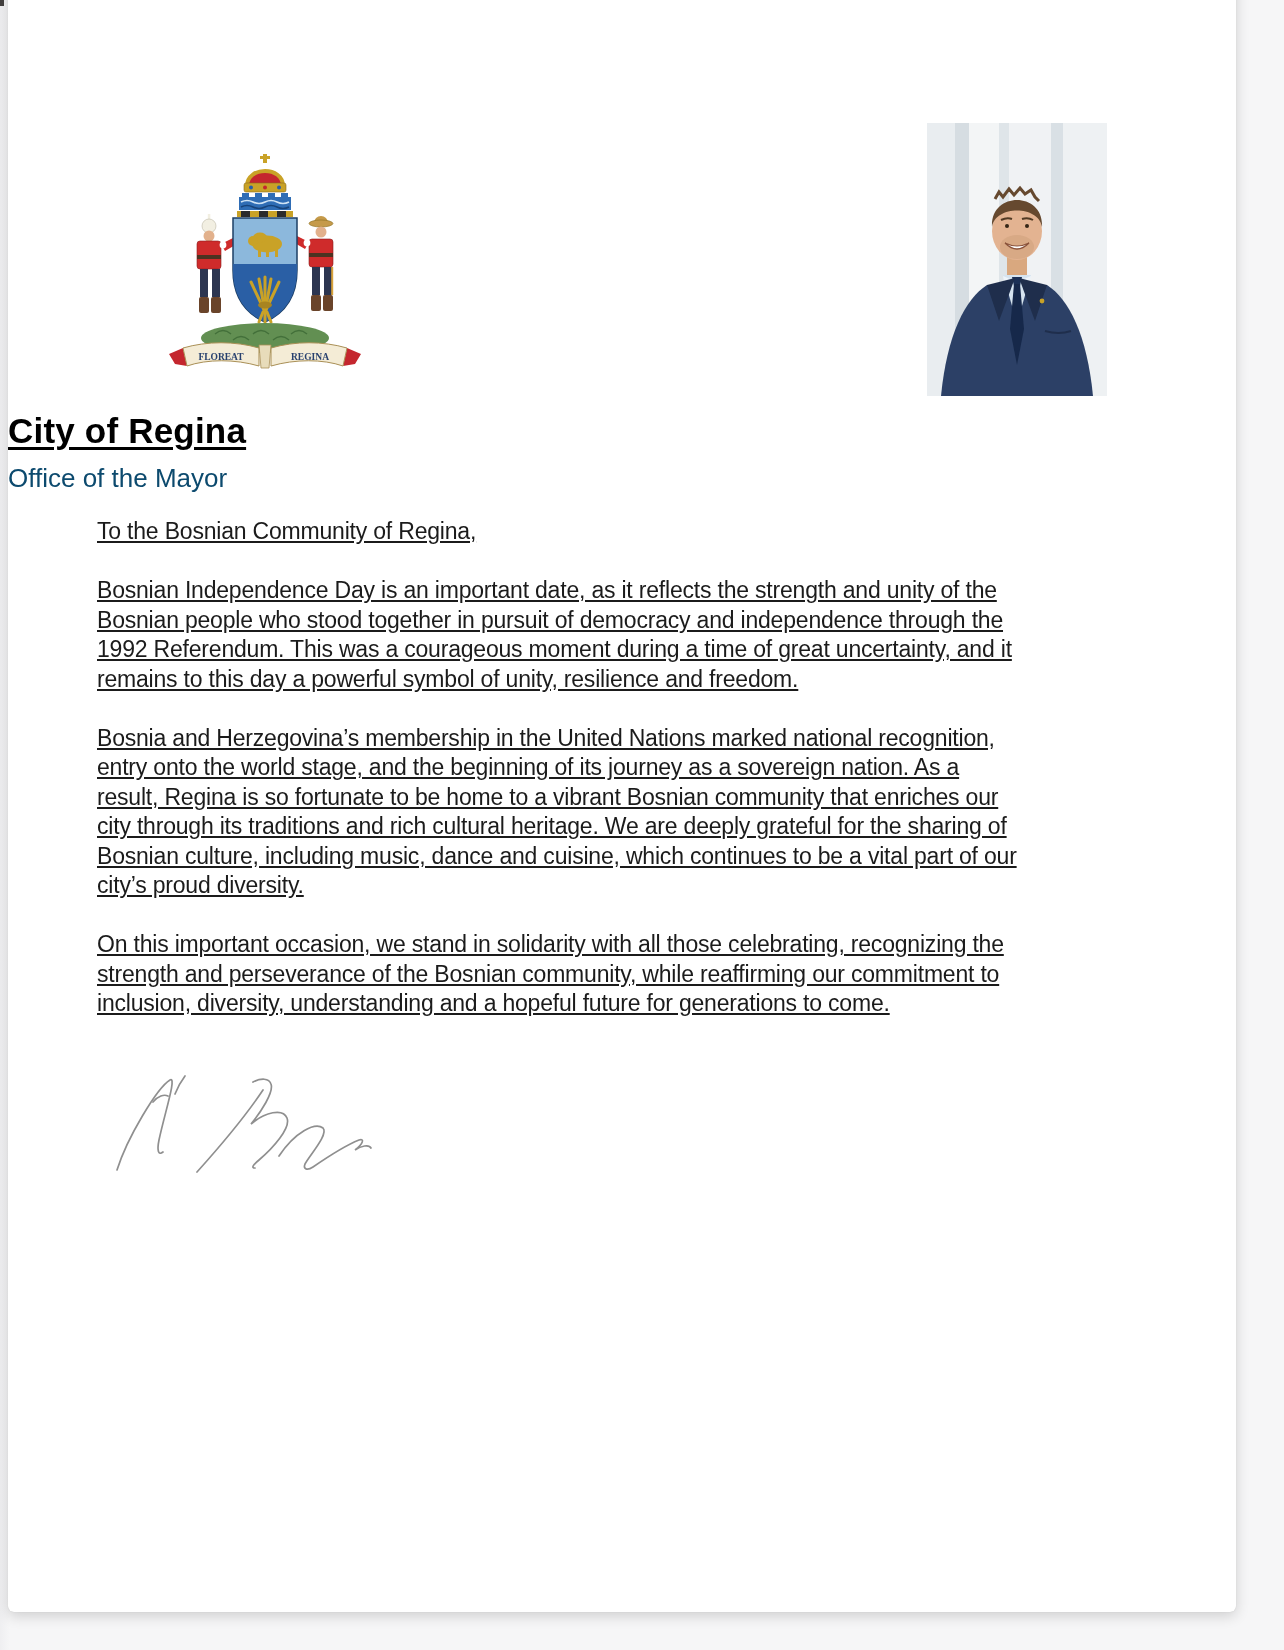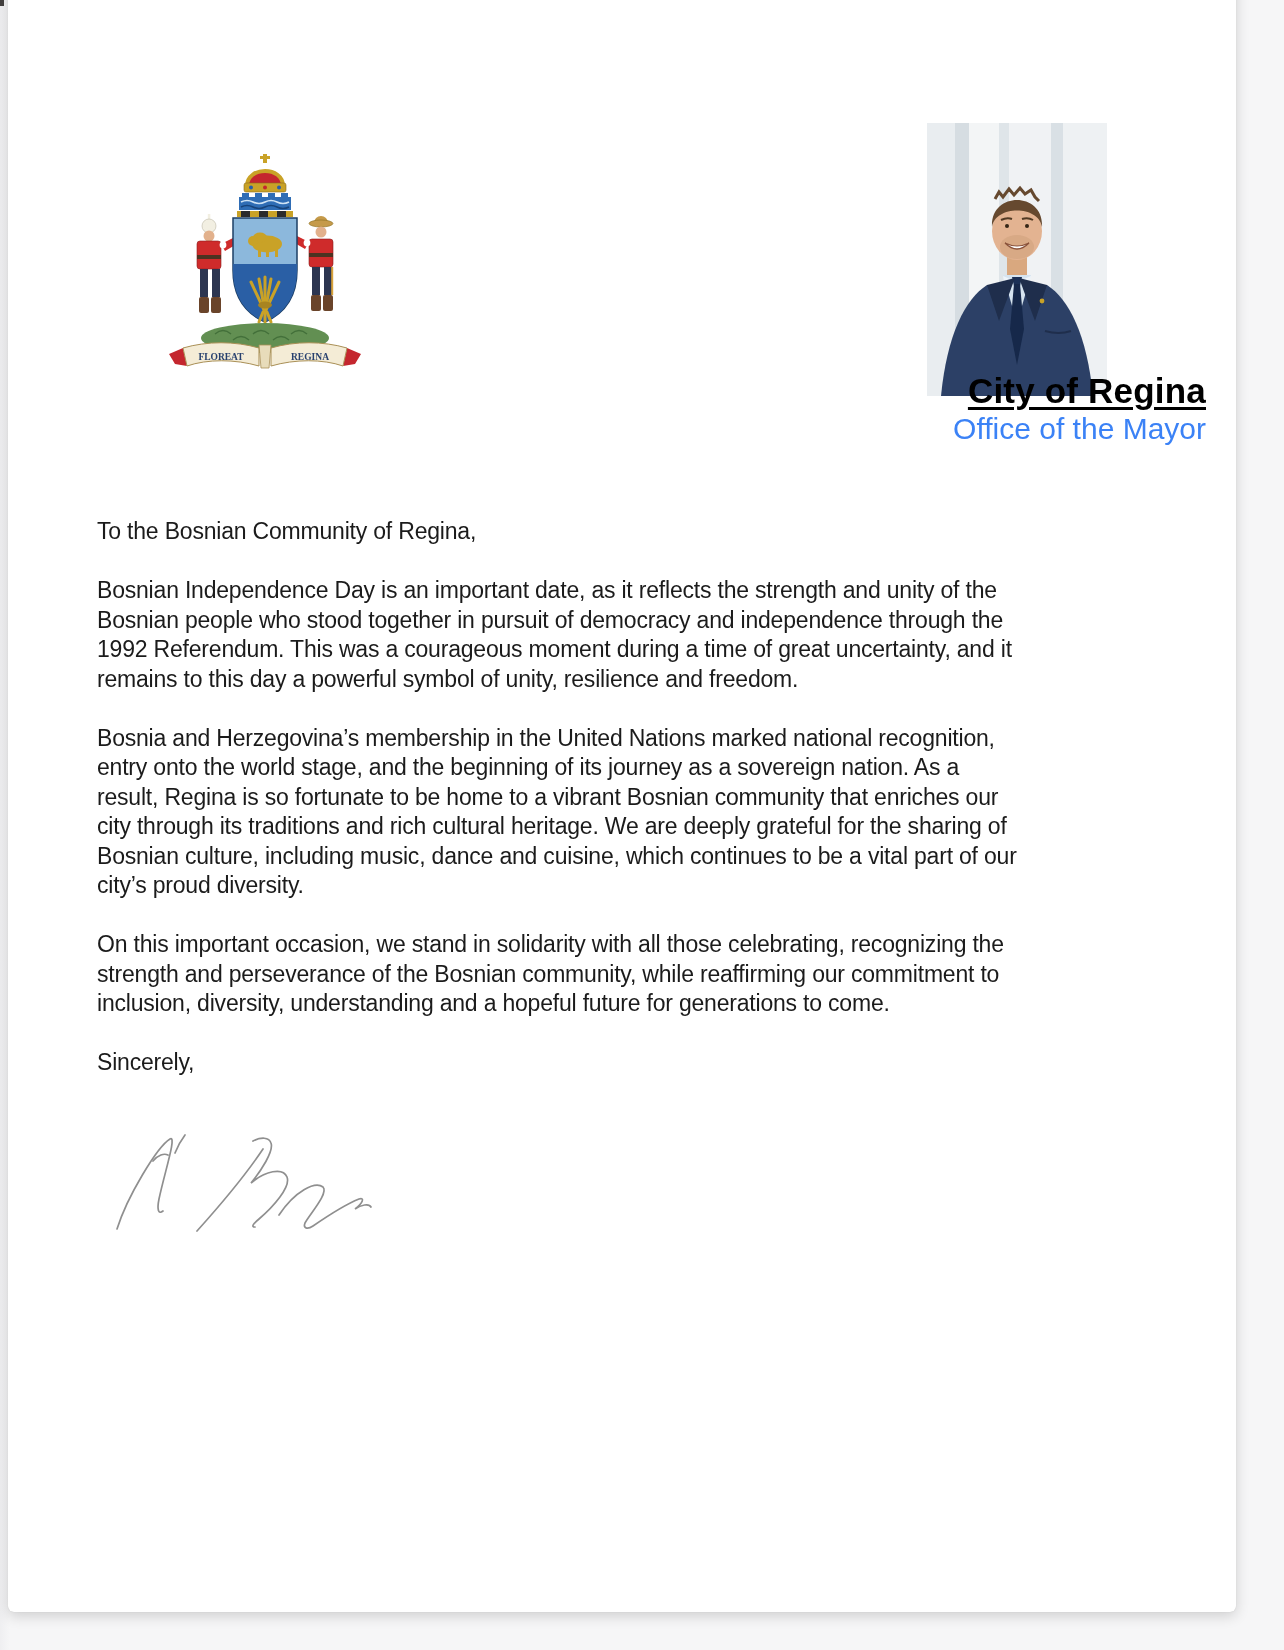"City of Regina" .title-block { padding-left: 44px -> none; text-align: right -> left; top: 392px -> 432px }
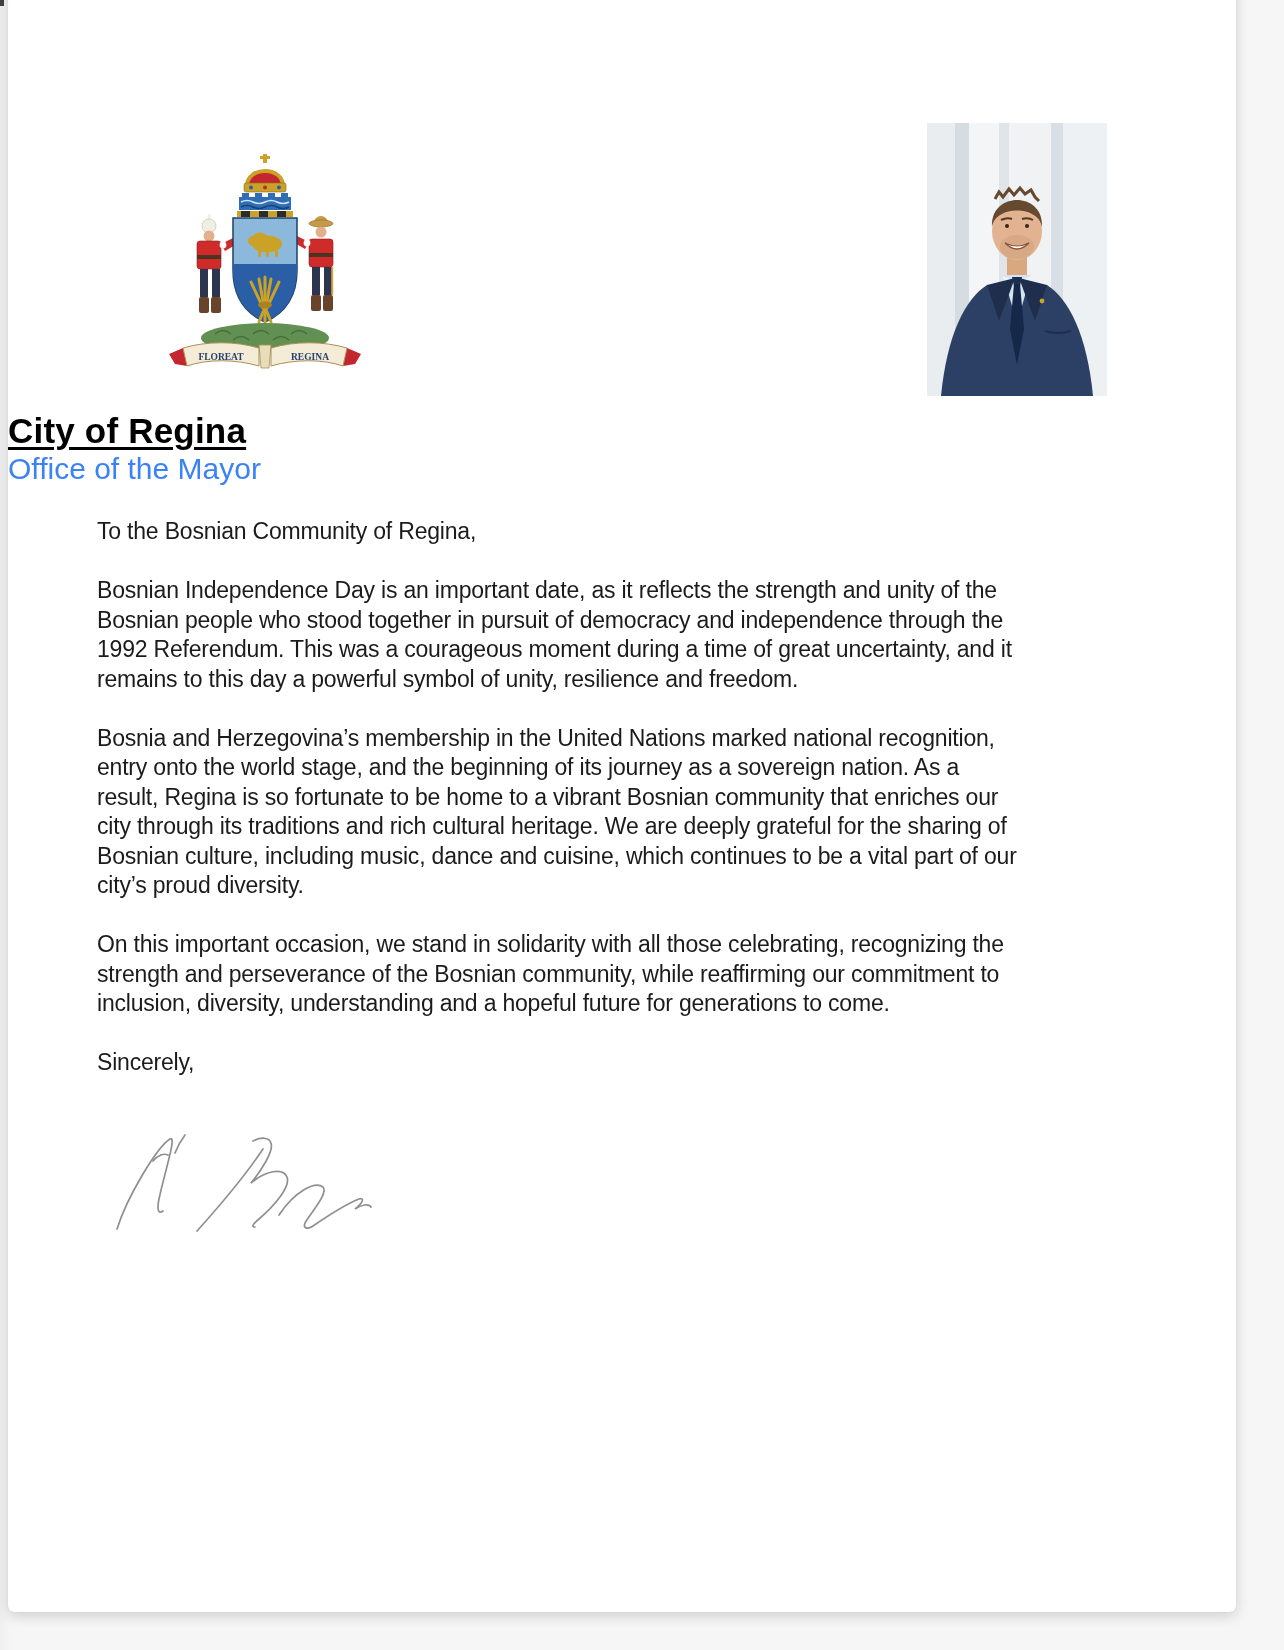"Office of the Mayor" .doc-subtitle { color: #3b82f6 -> #0c4a6e; font-size: 30px -> 26px; margin-top: 2px -> 12px }
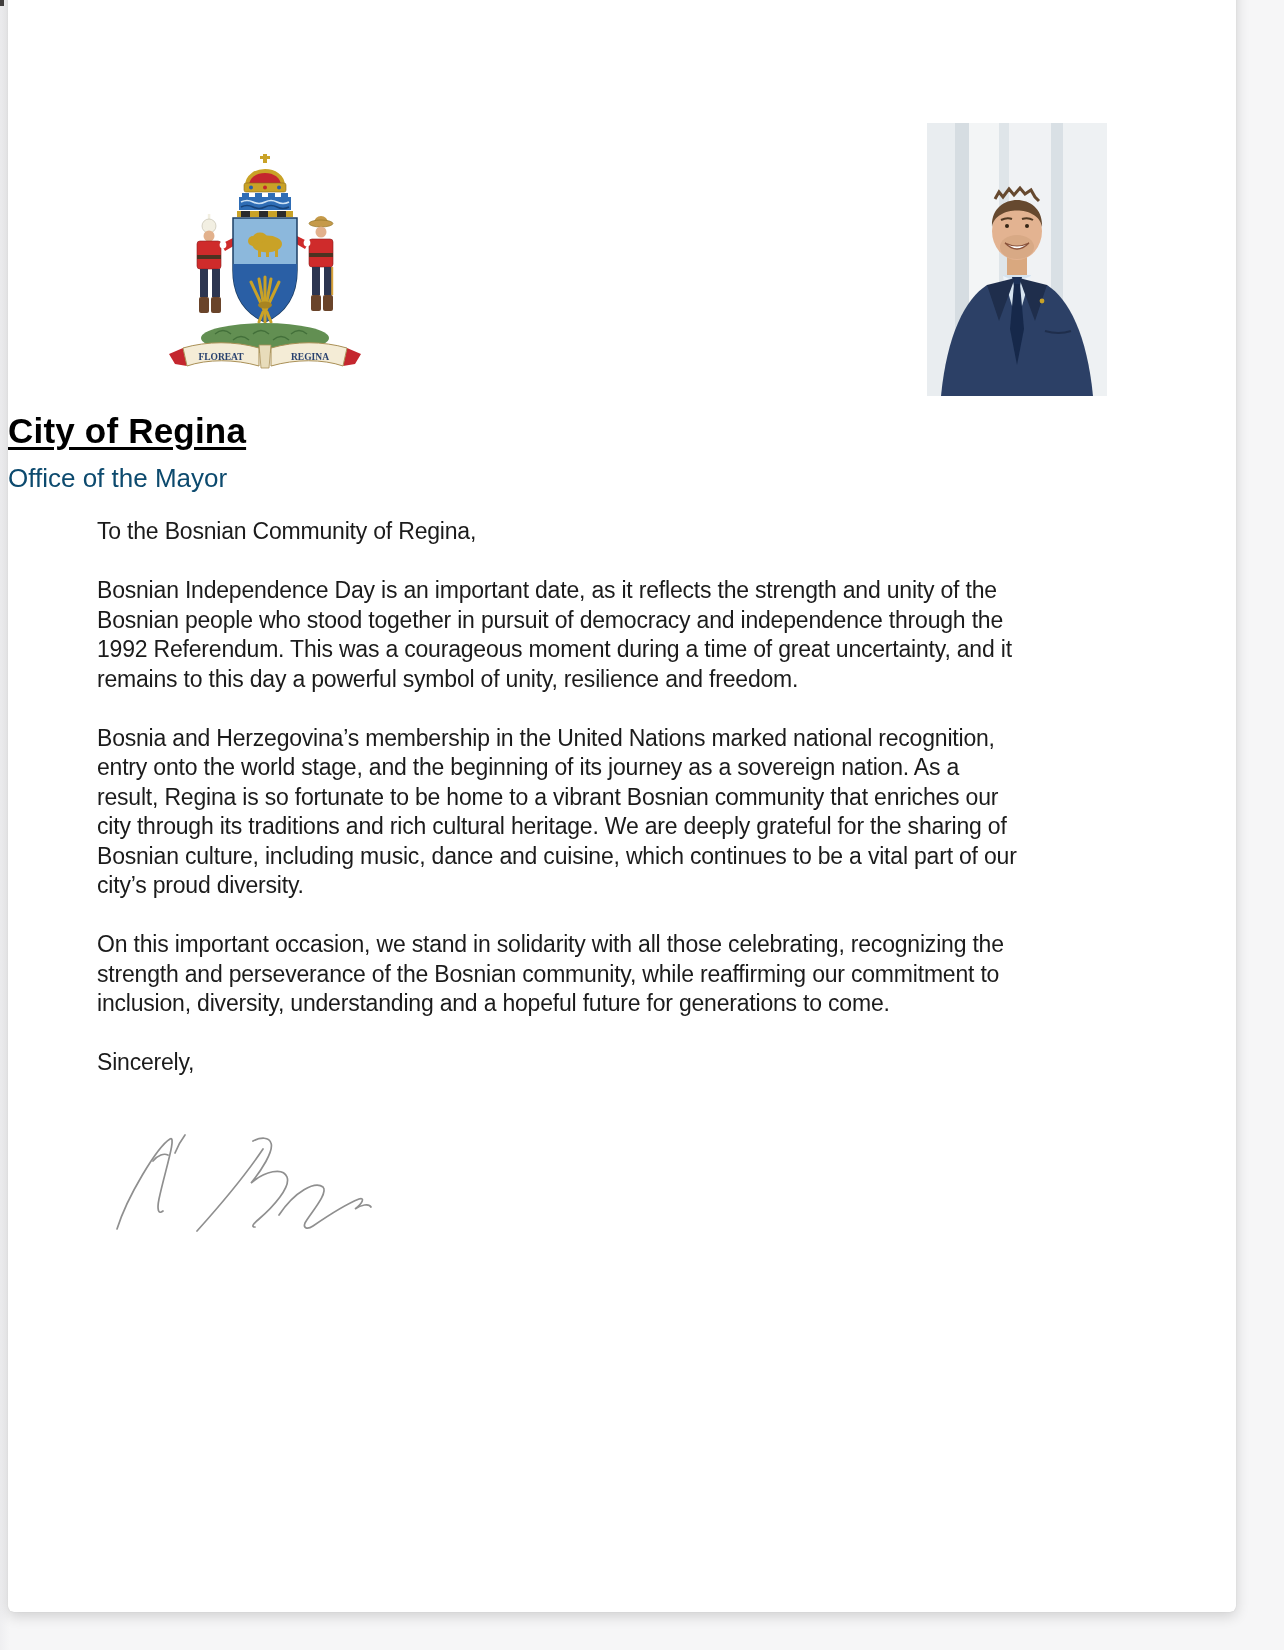"To the Bosnian Community of" .text-col p { text-decoration: none -> underline }
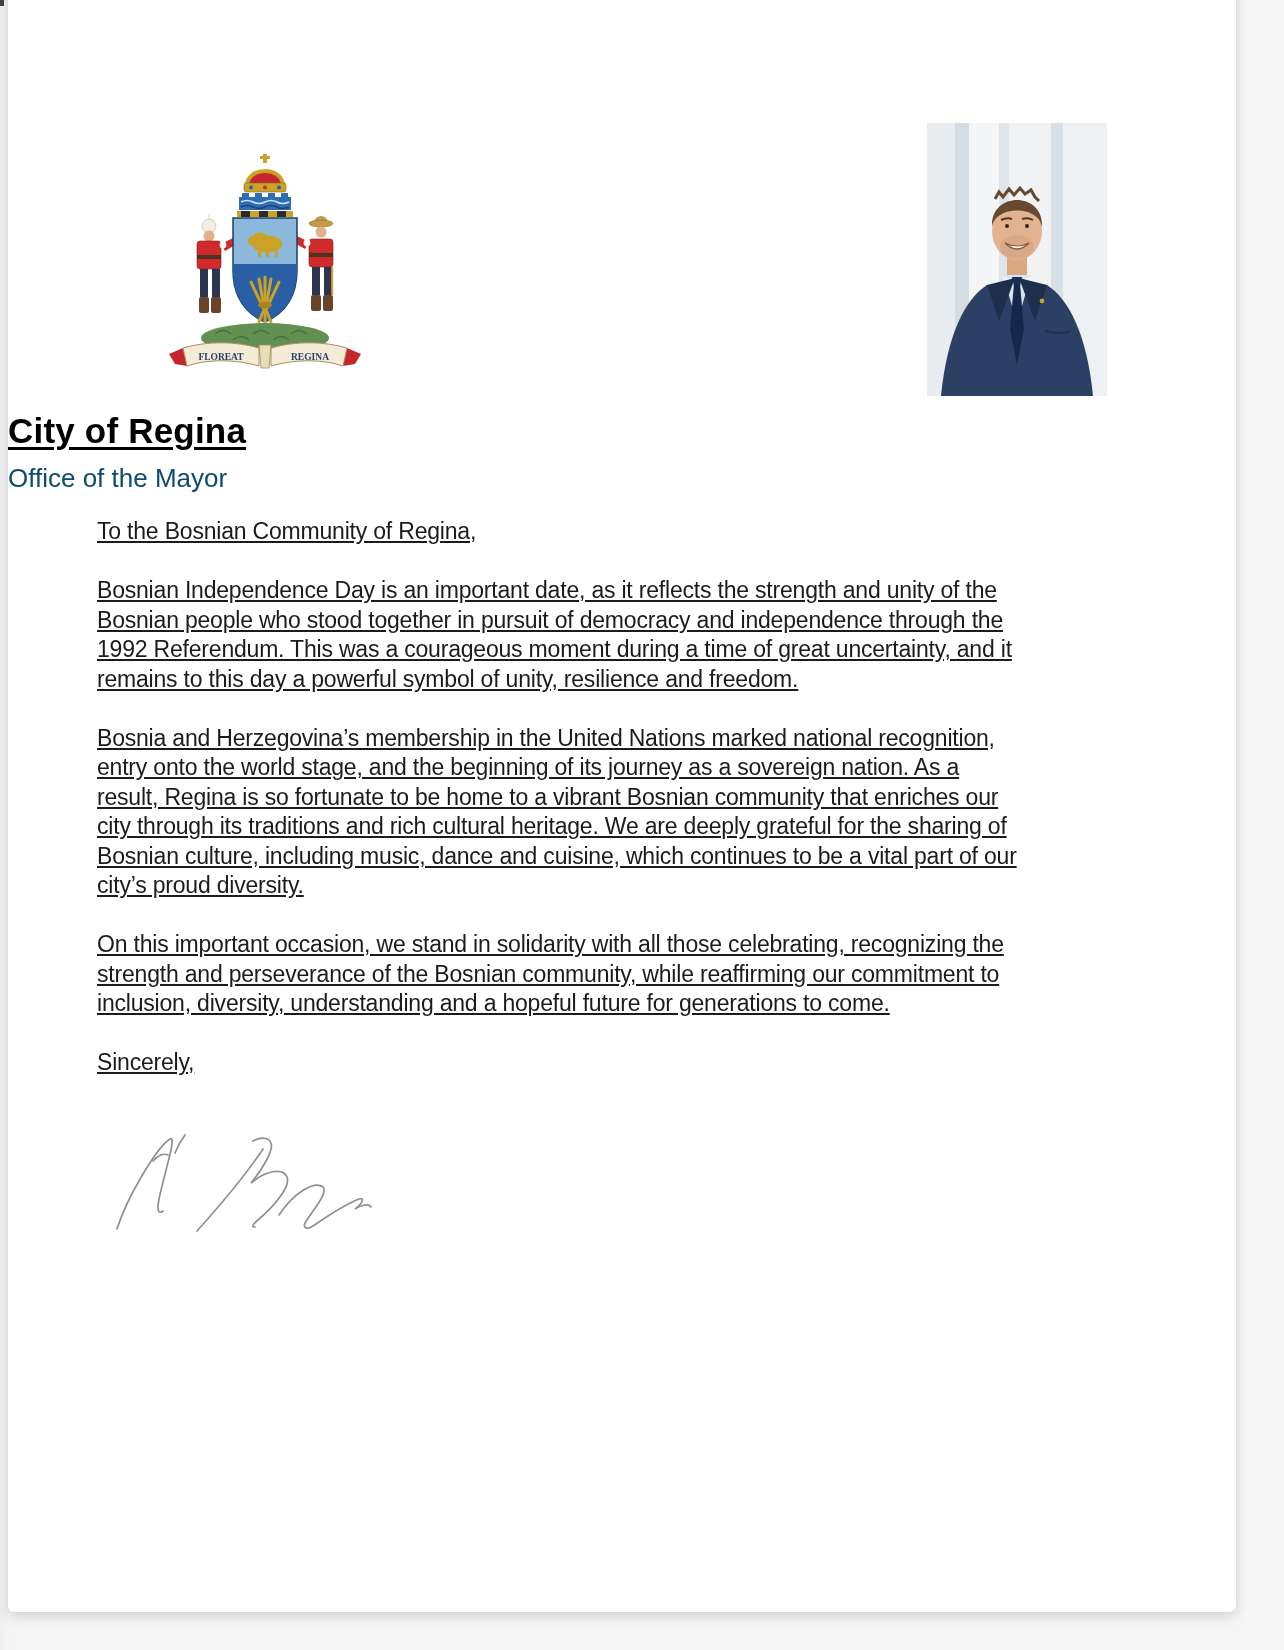"Sincerely," p.closing { html: <p>Sincerely,</p> -> none }
